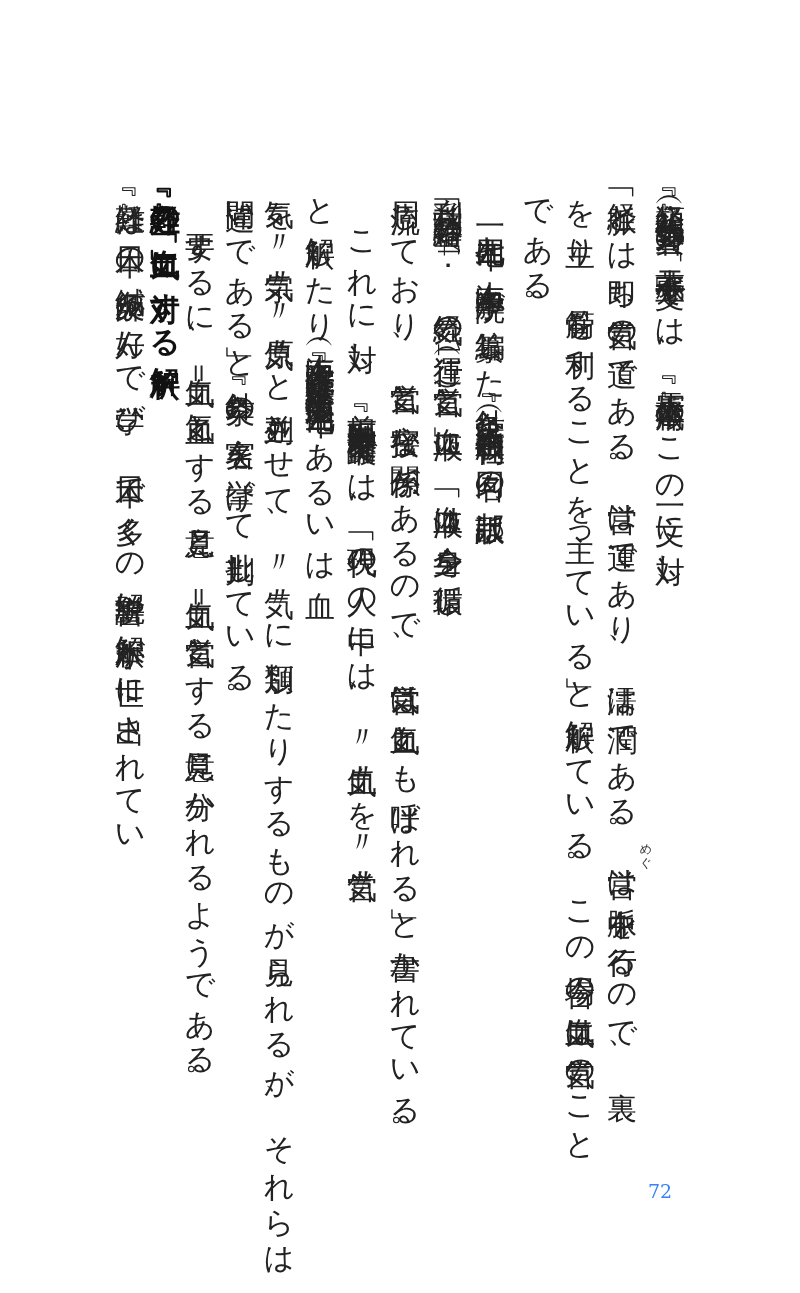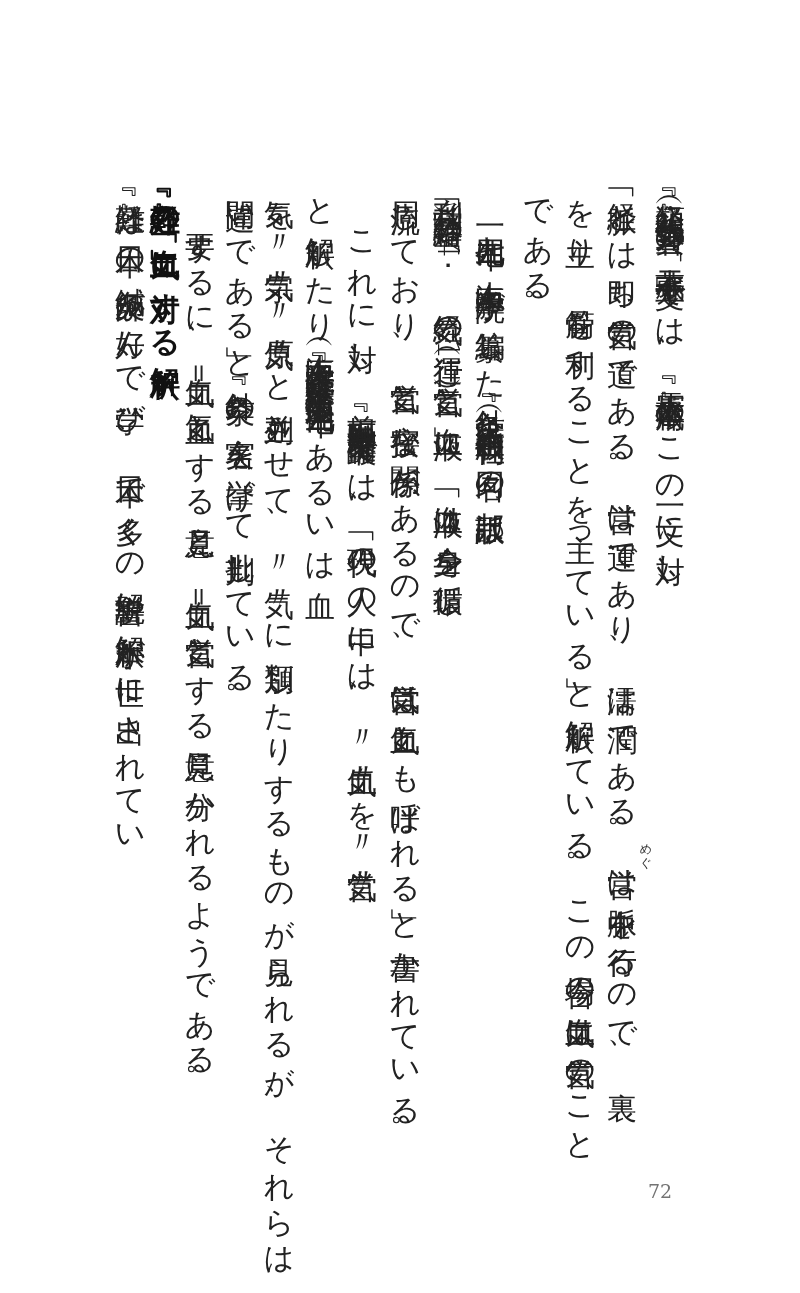"72" .page-number { color: #737373 -> #3b82f6 }
